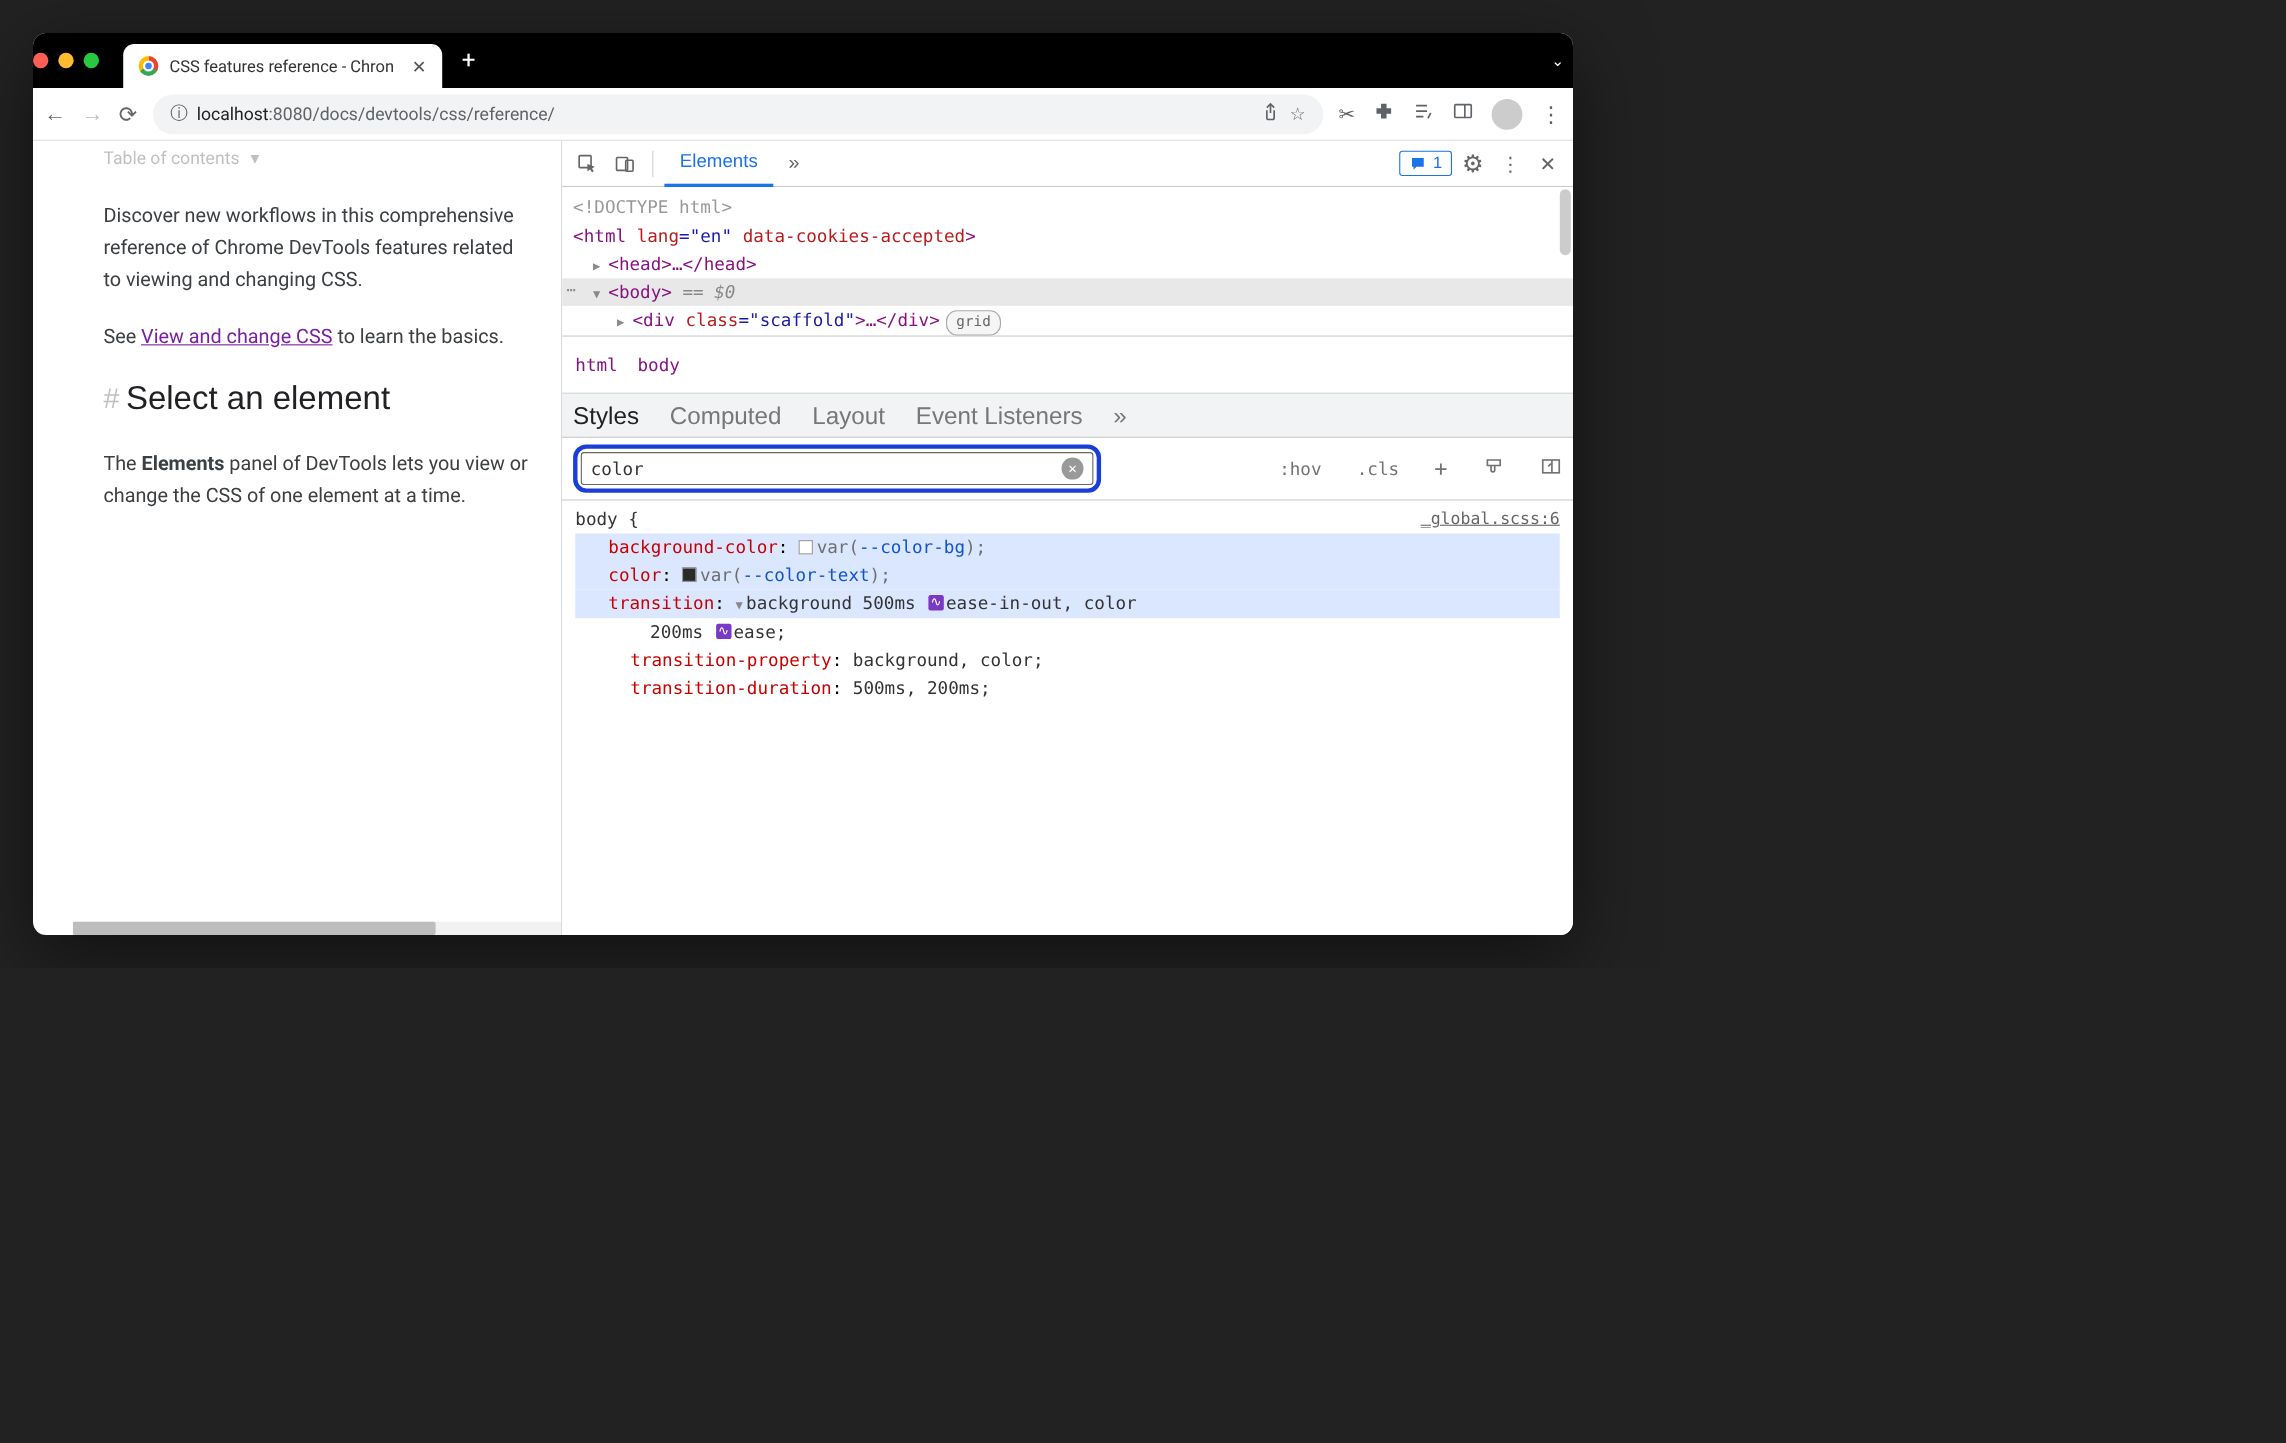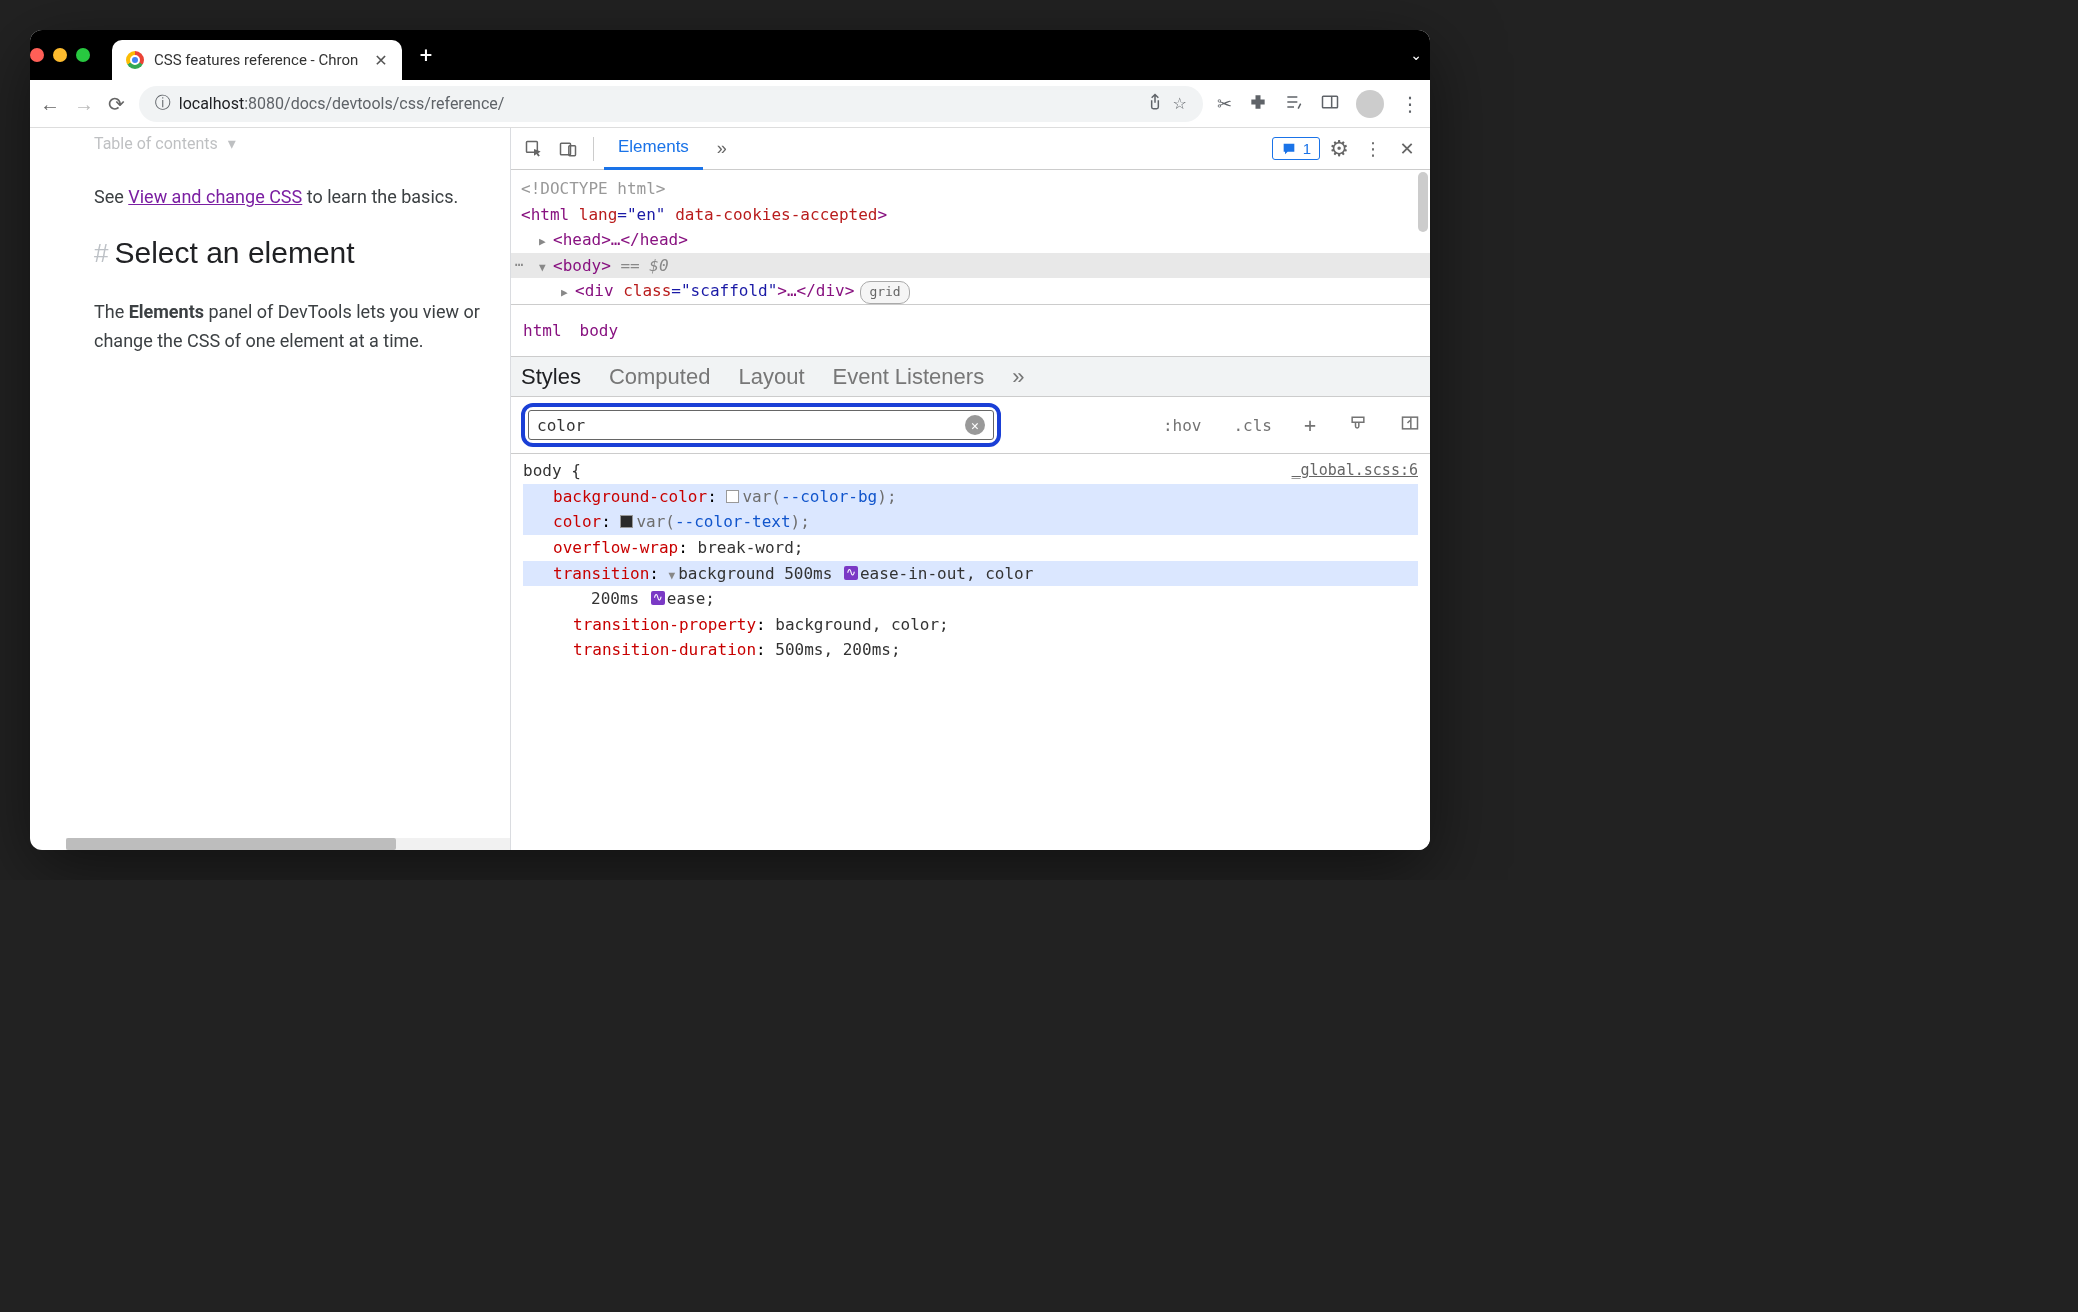"Discover new workflows in this" p.page-p { html: none -> <p>Discover new workflows in this comprehensive reference of Chrome DevTools features related to viewing and changing CSS.</p> }
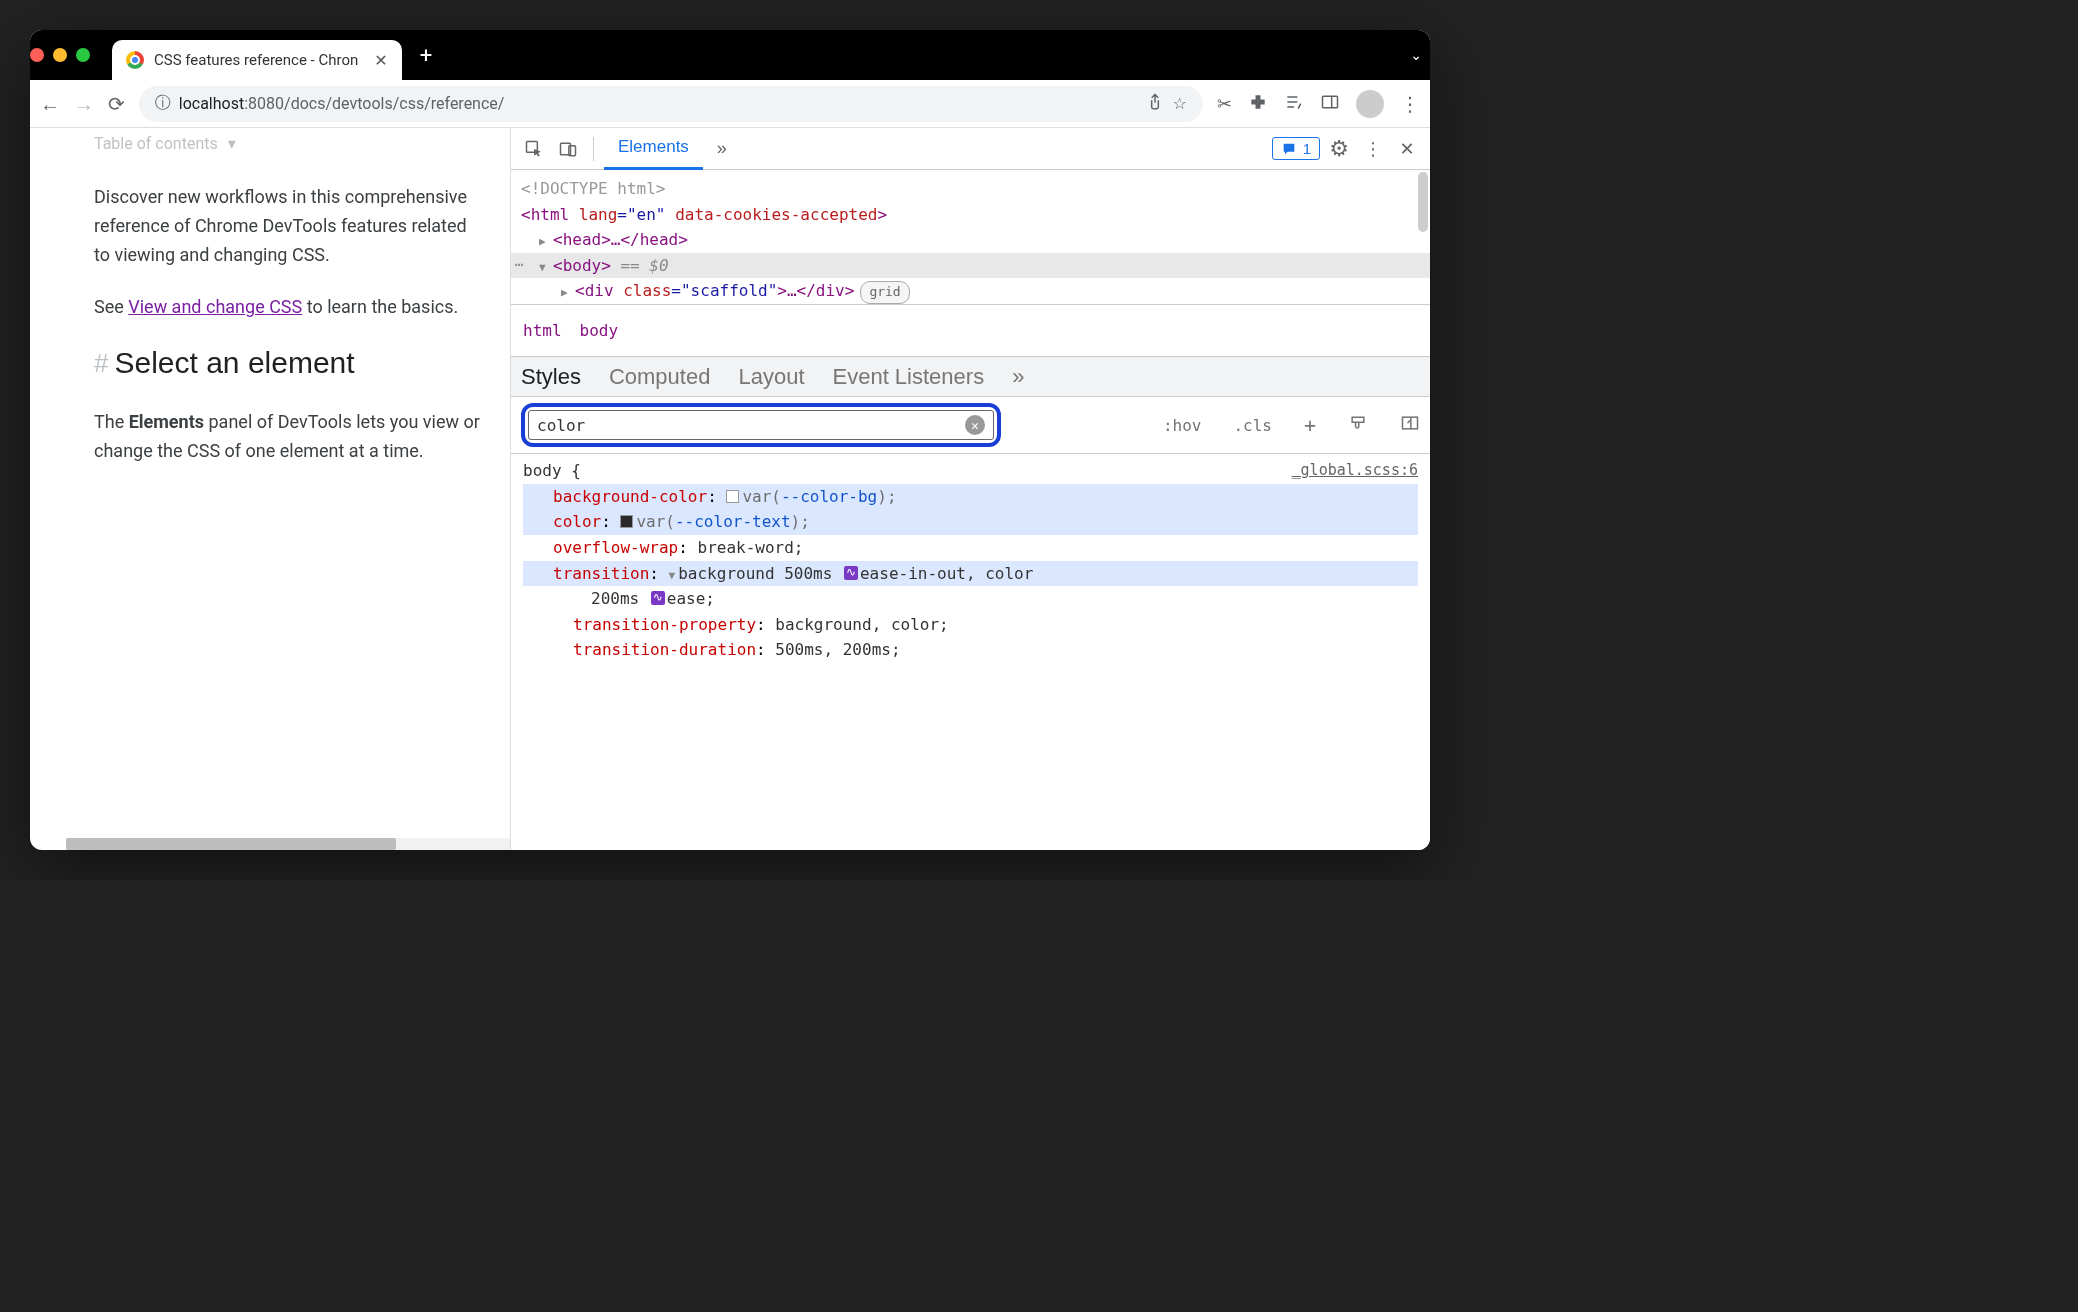"overflow-wrap: break-word;" div.decl { html: <div> <span>overflow-wrap</span><span>: </span><span>break-word;</span> </div> -> none }
